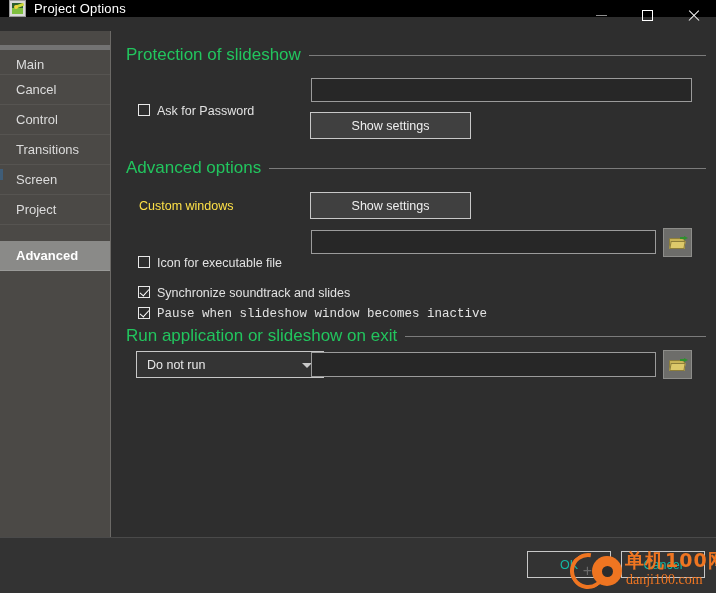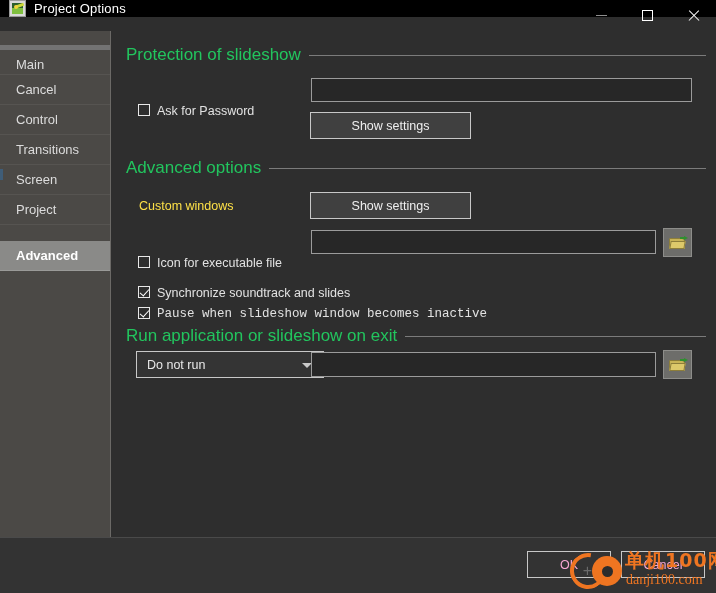"OK" .bbtn { color: #f9a8d4 -> #14b8a6 }
